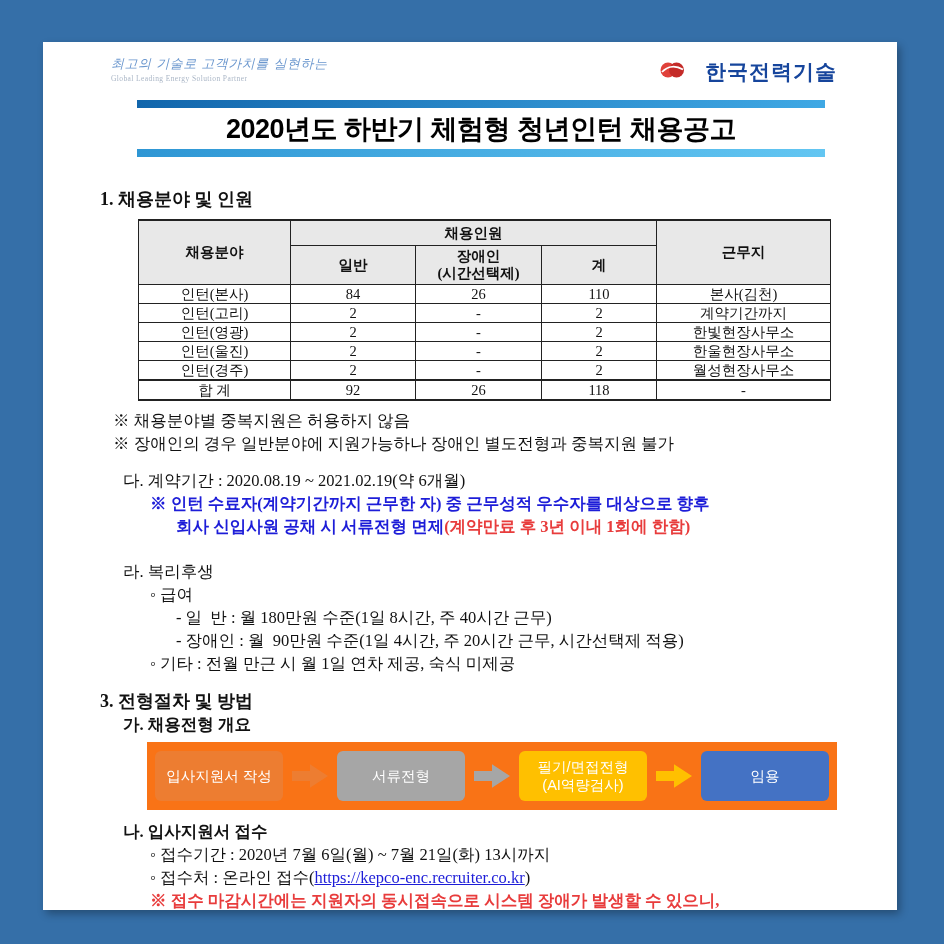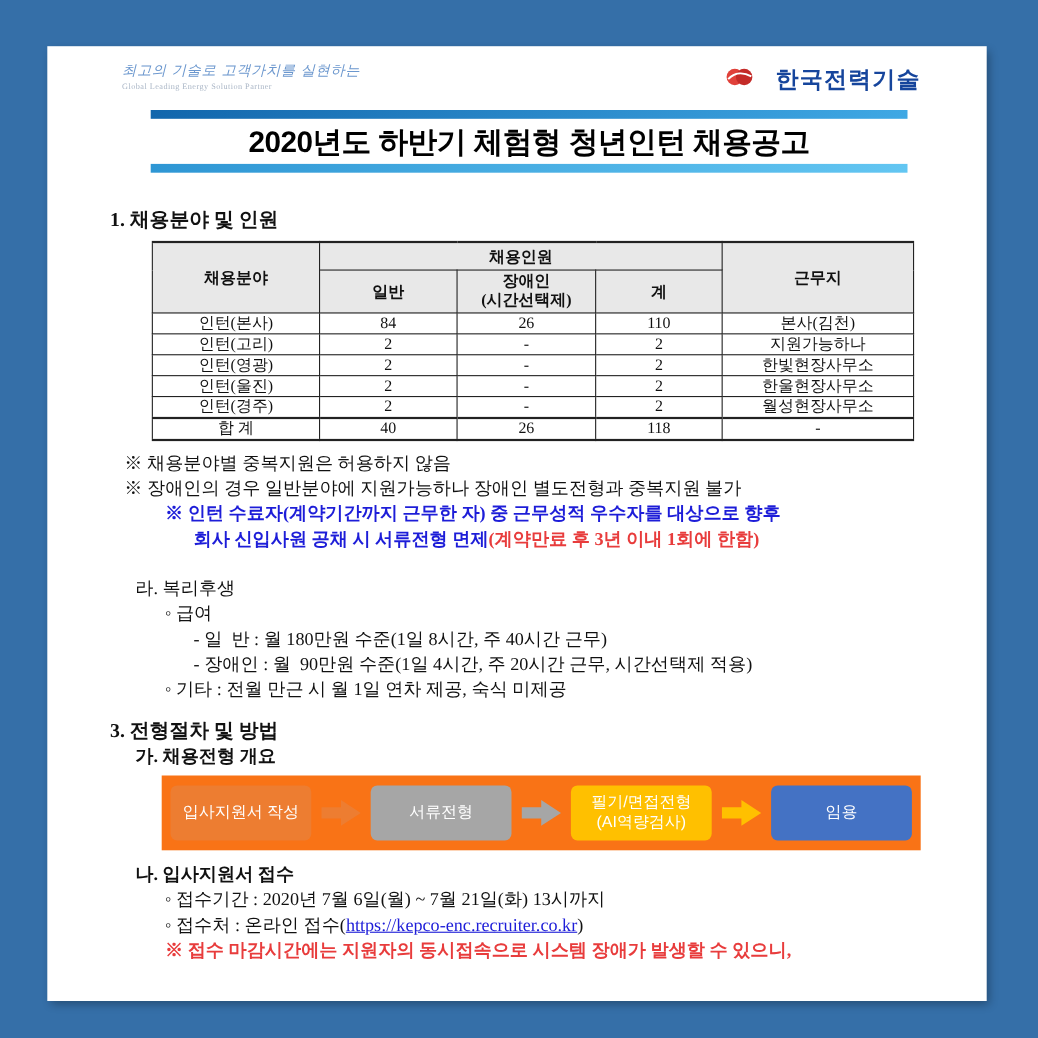"지원가능하나" td { text: 지원가능하나 -> 계약기간까지 }
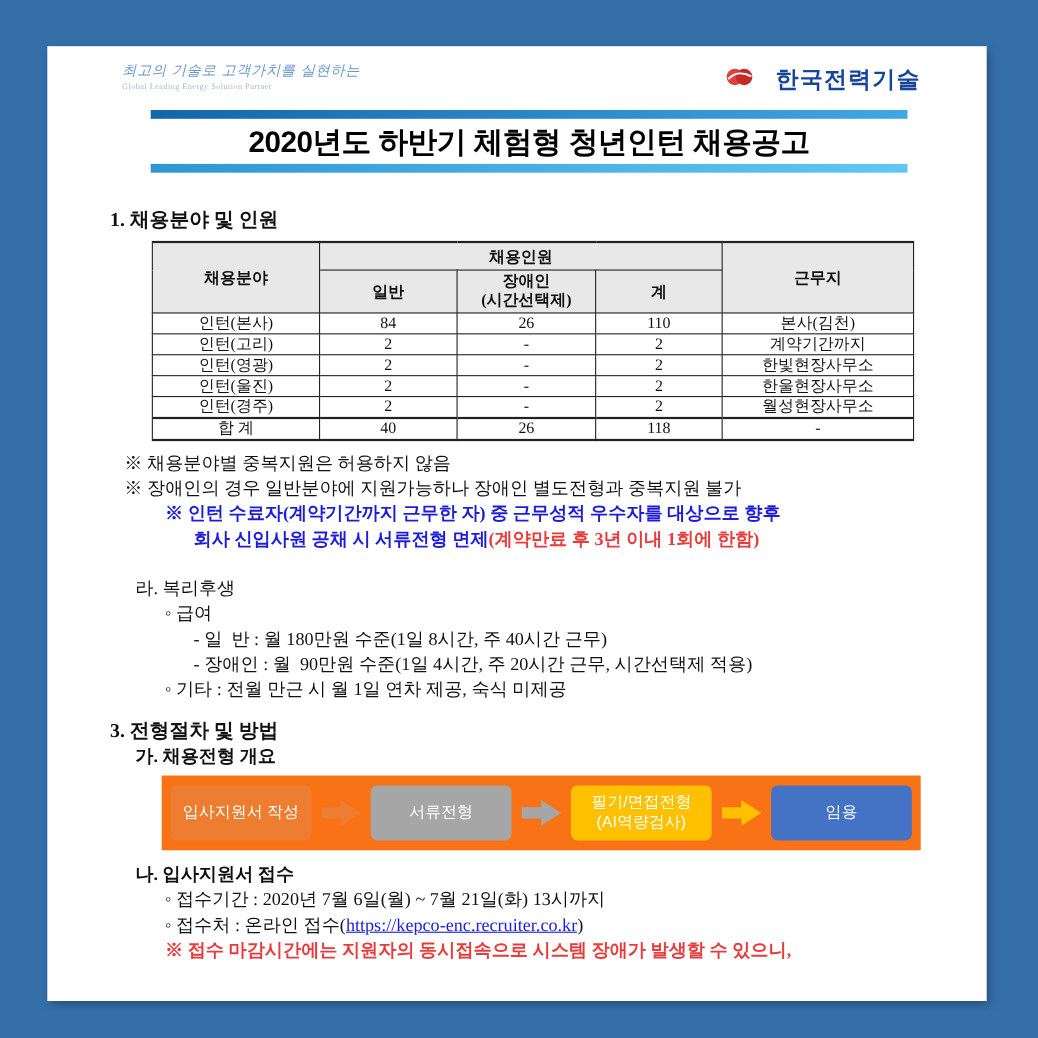"40" td { text: 40 -> 92 }
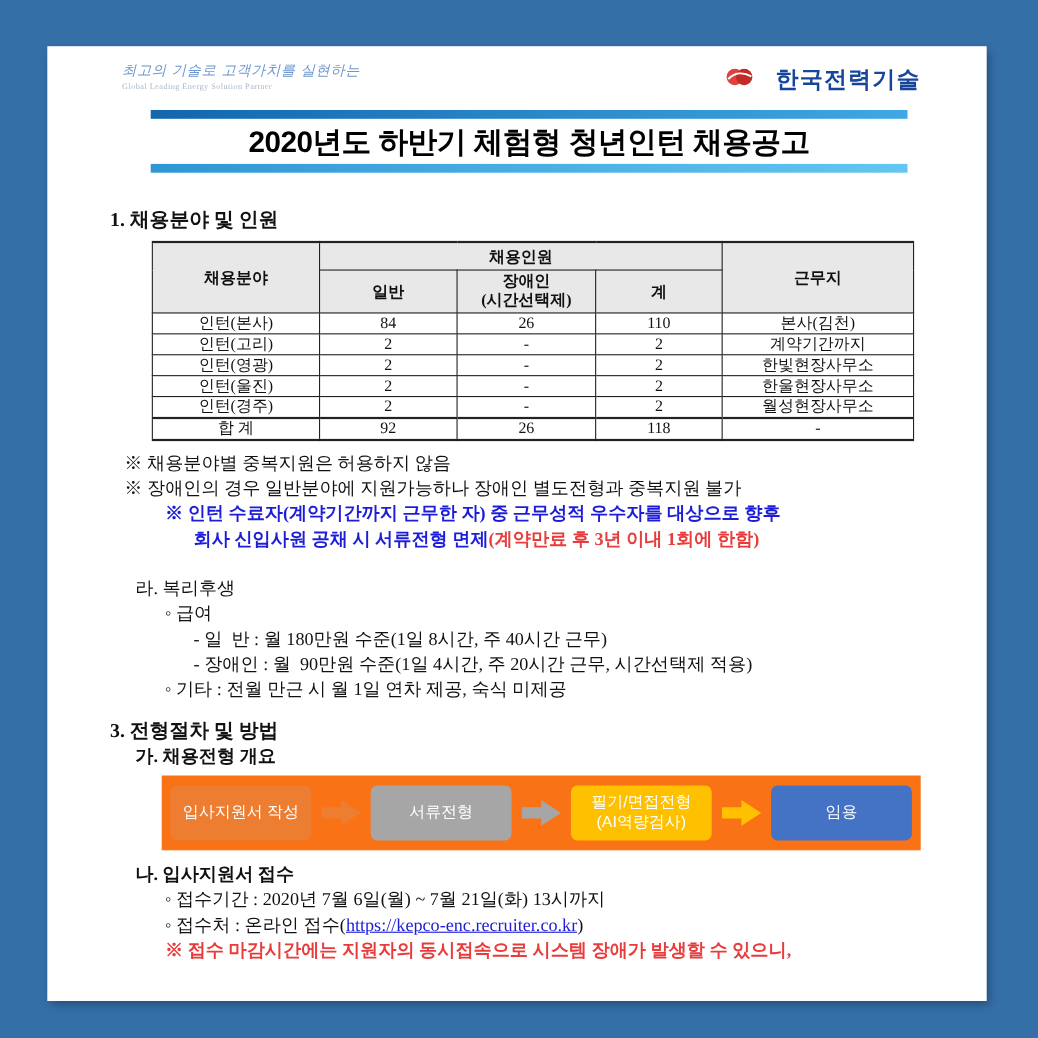"다. 계약기간 : 2020.08.19 ~" div.body-line { html: none -> <div>다. 계약기간 : 2020.08.19 ~ 2021.02.19(약 6개월)</div> }
